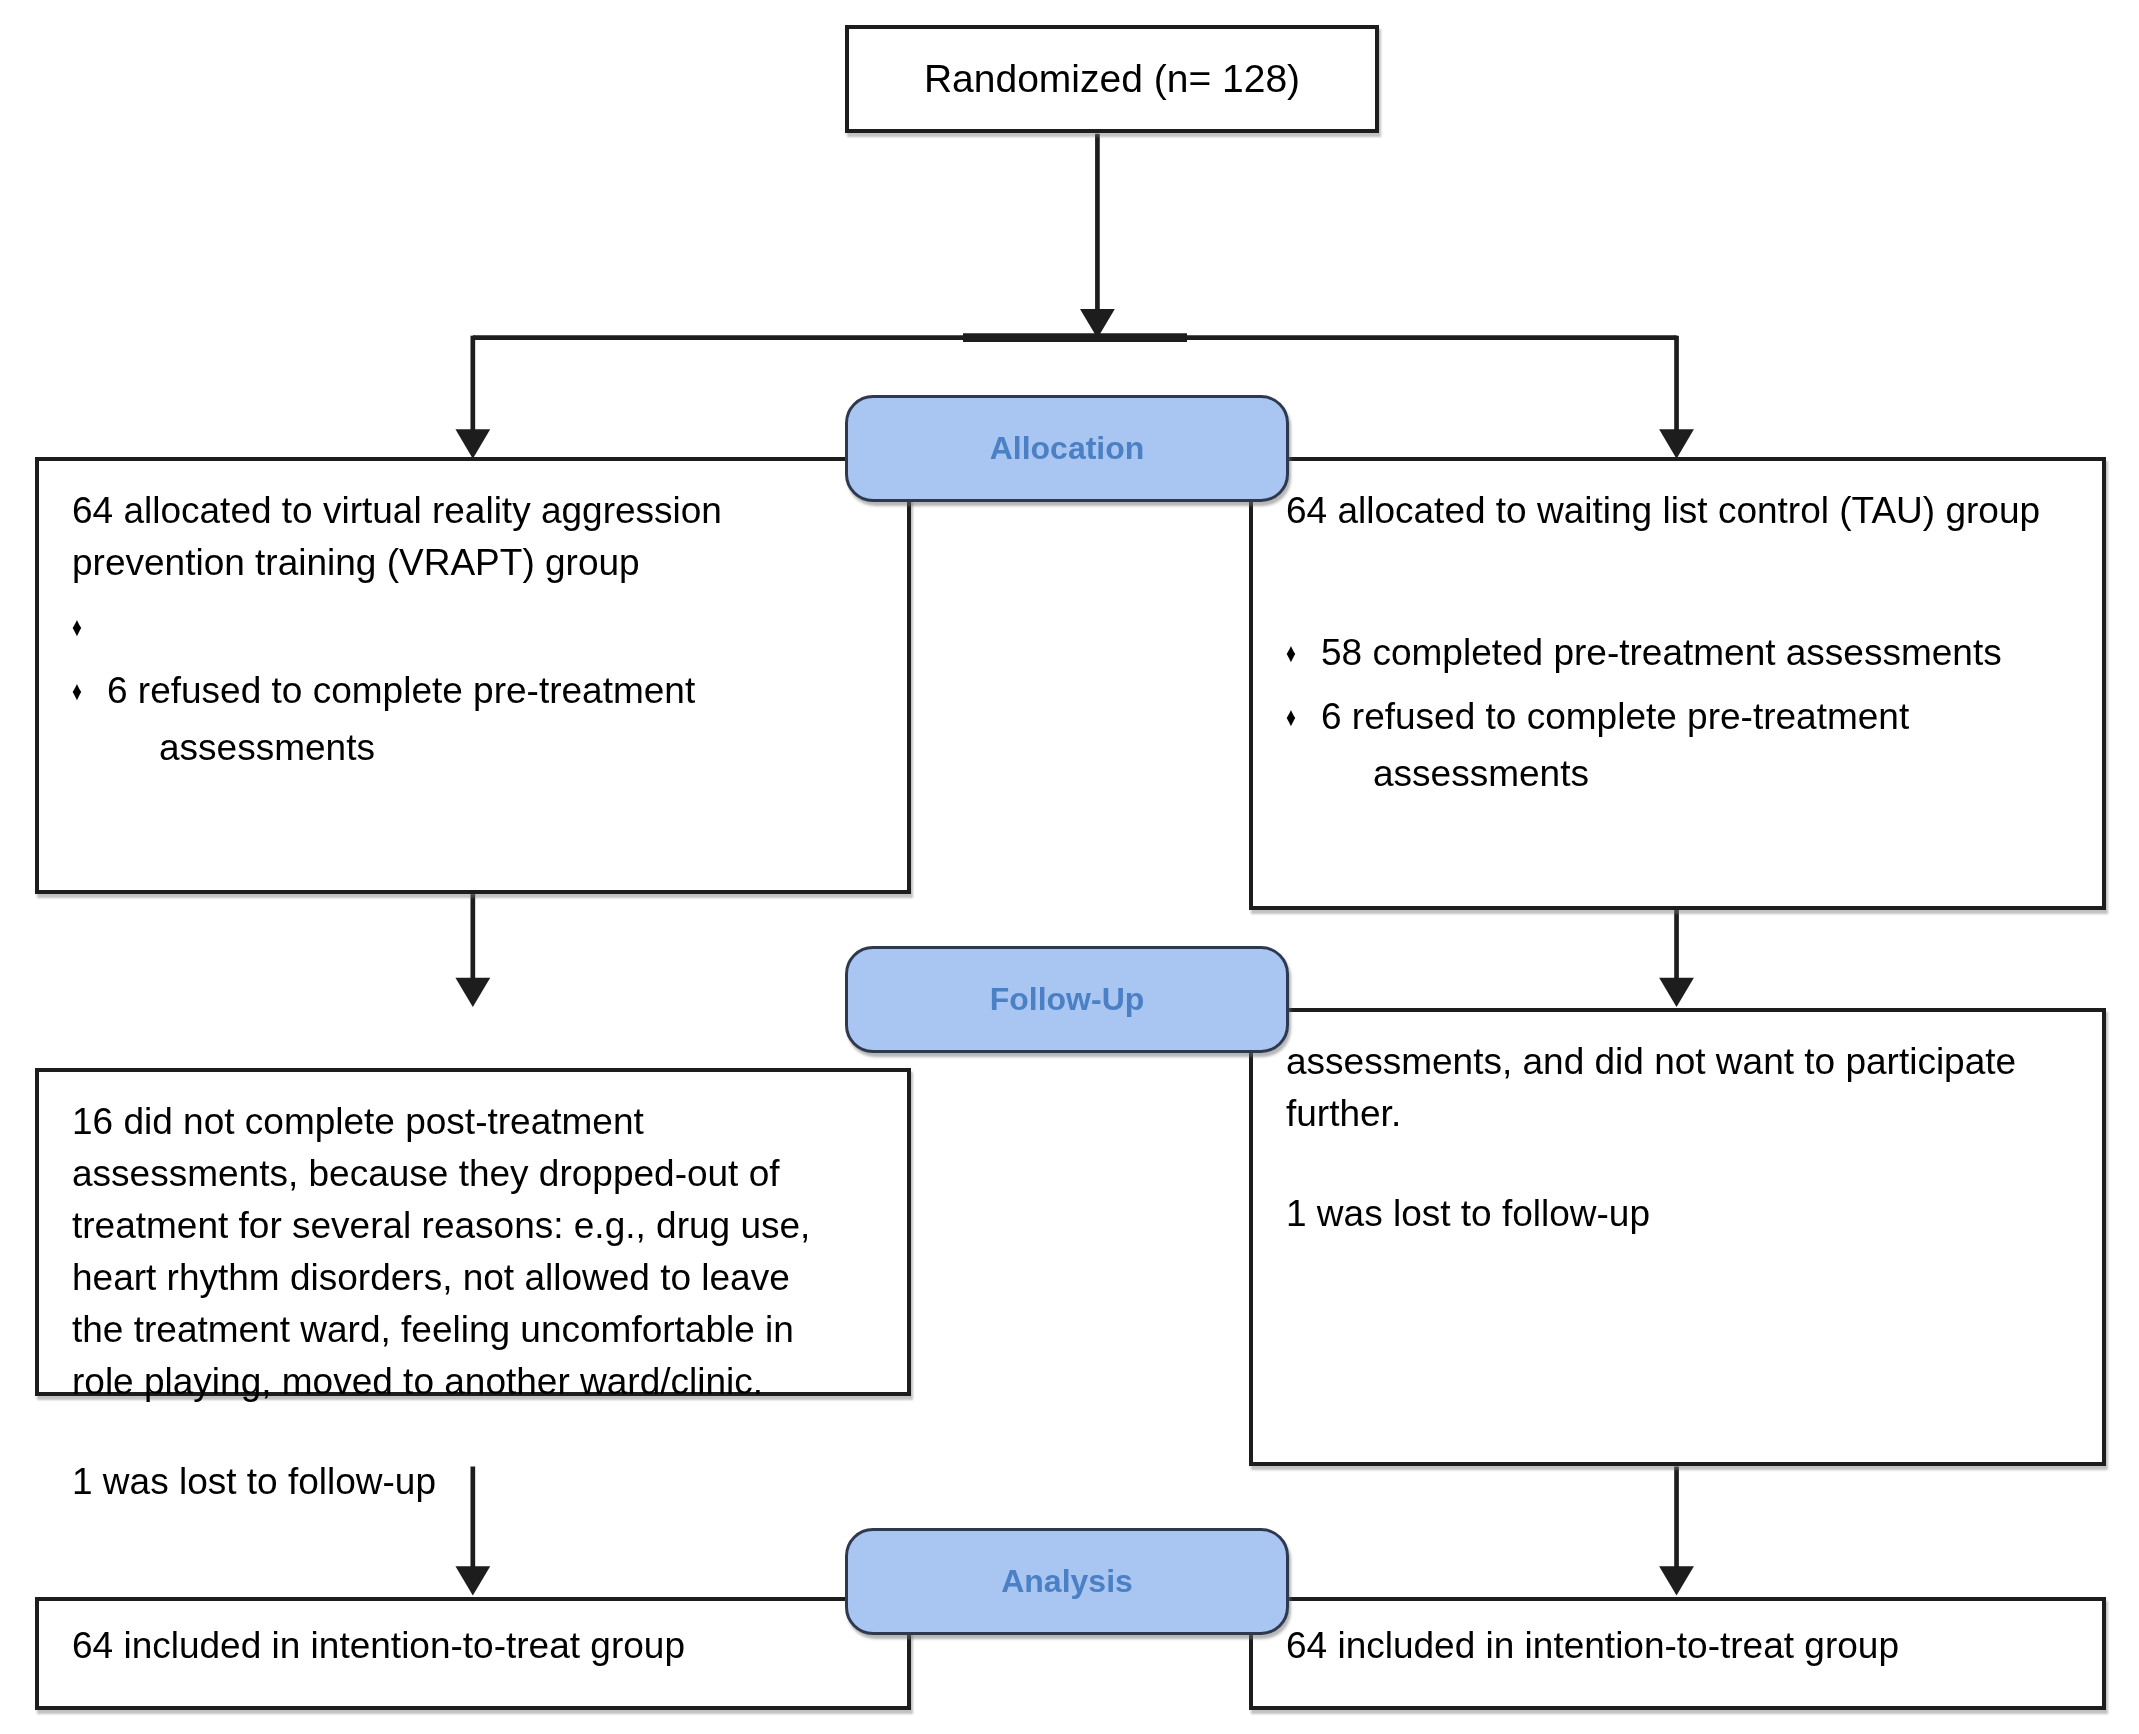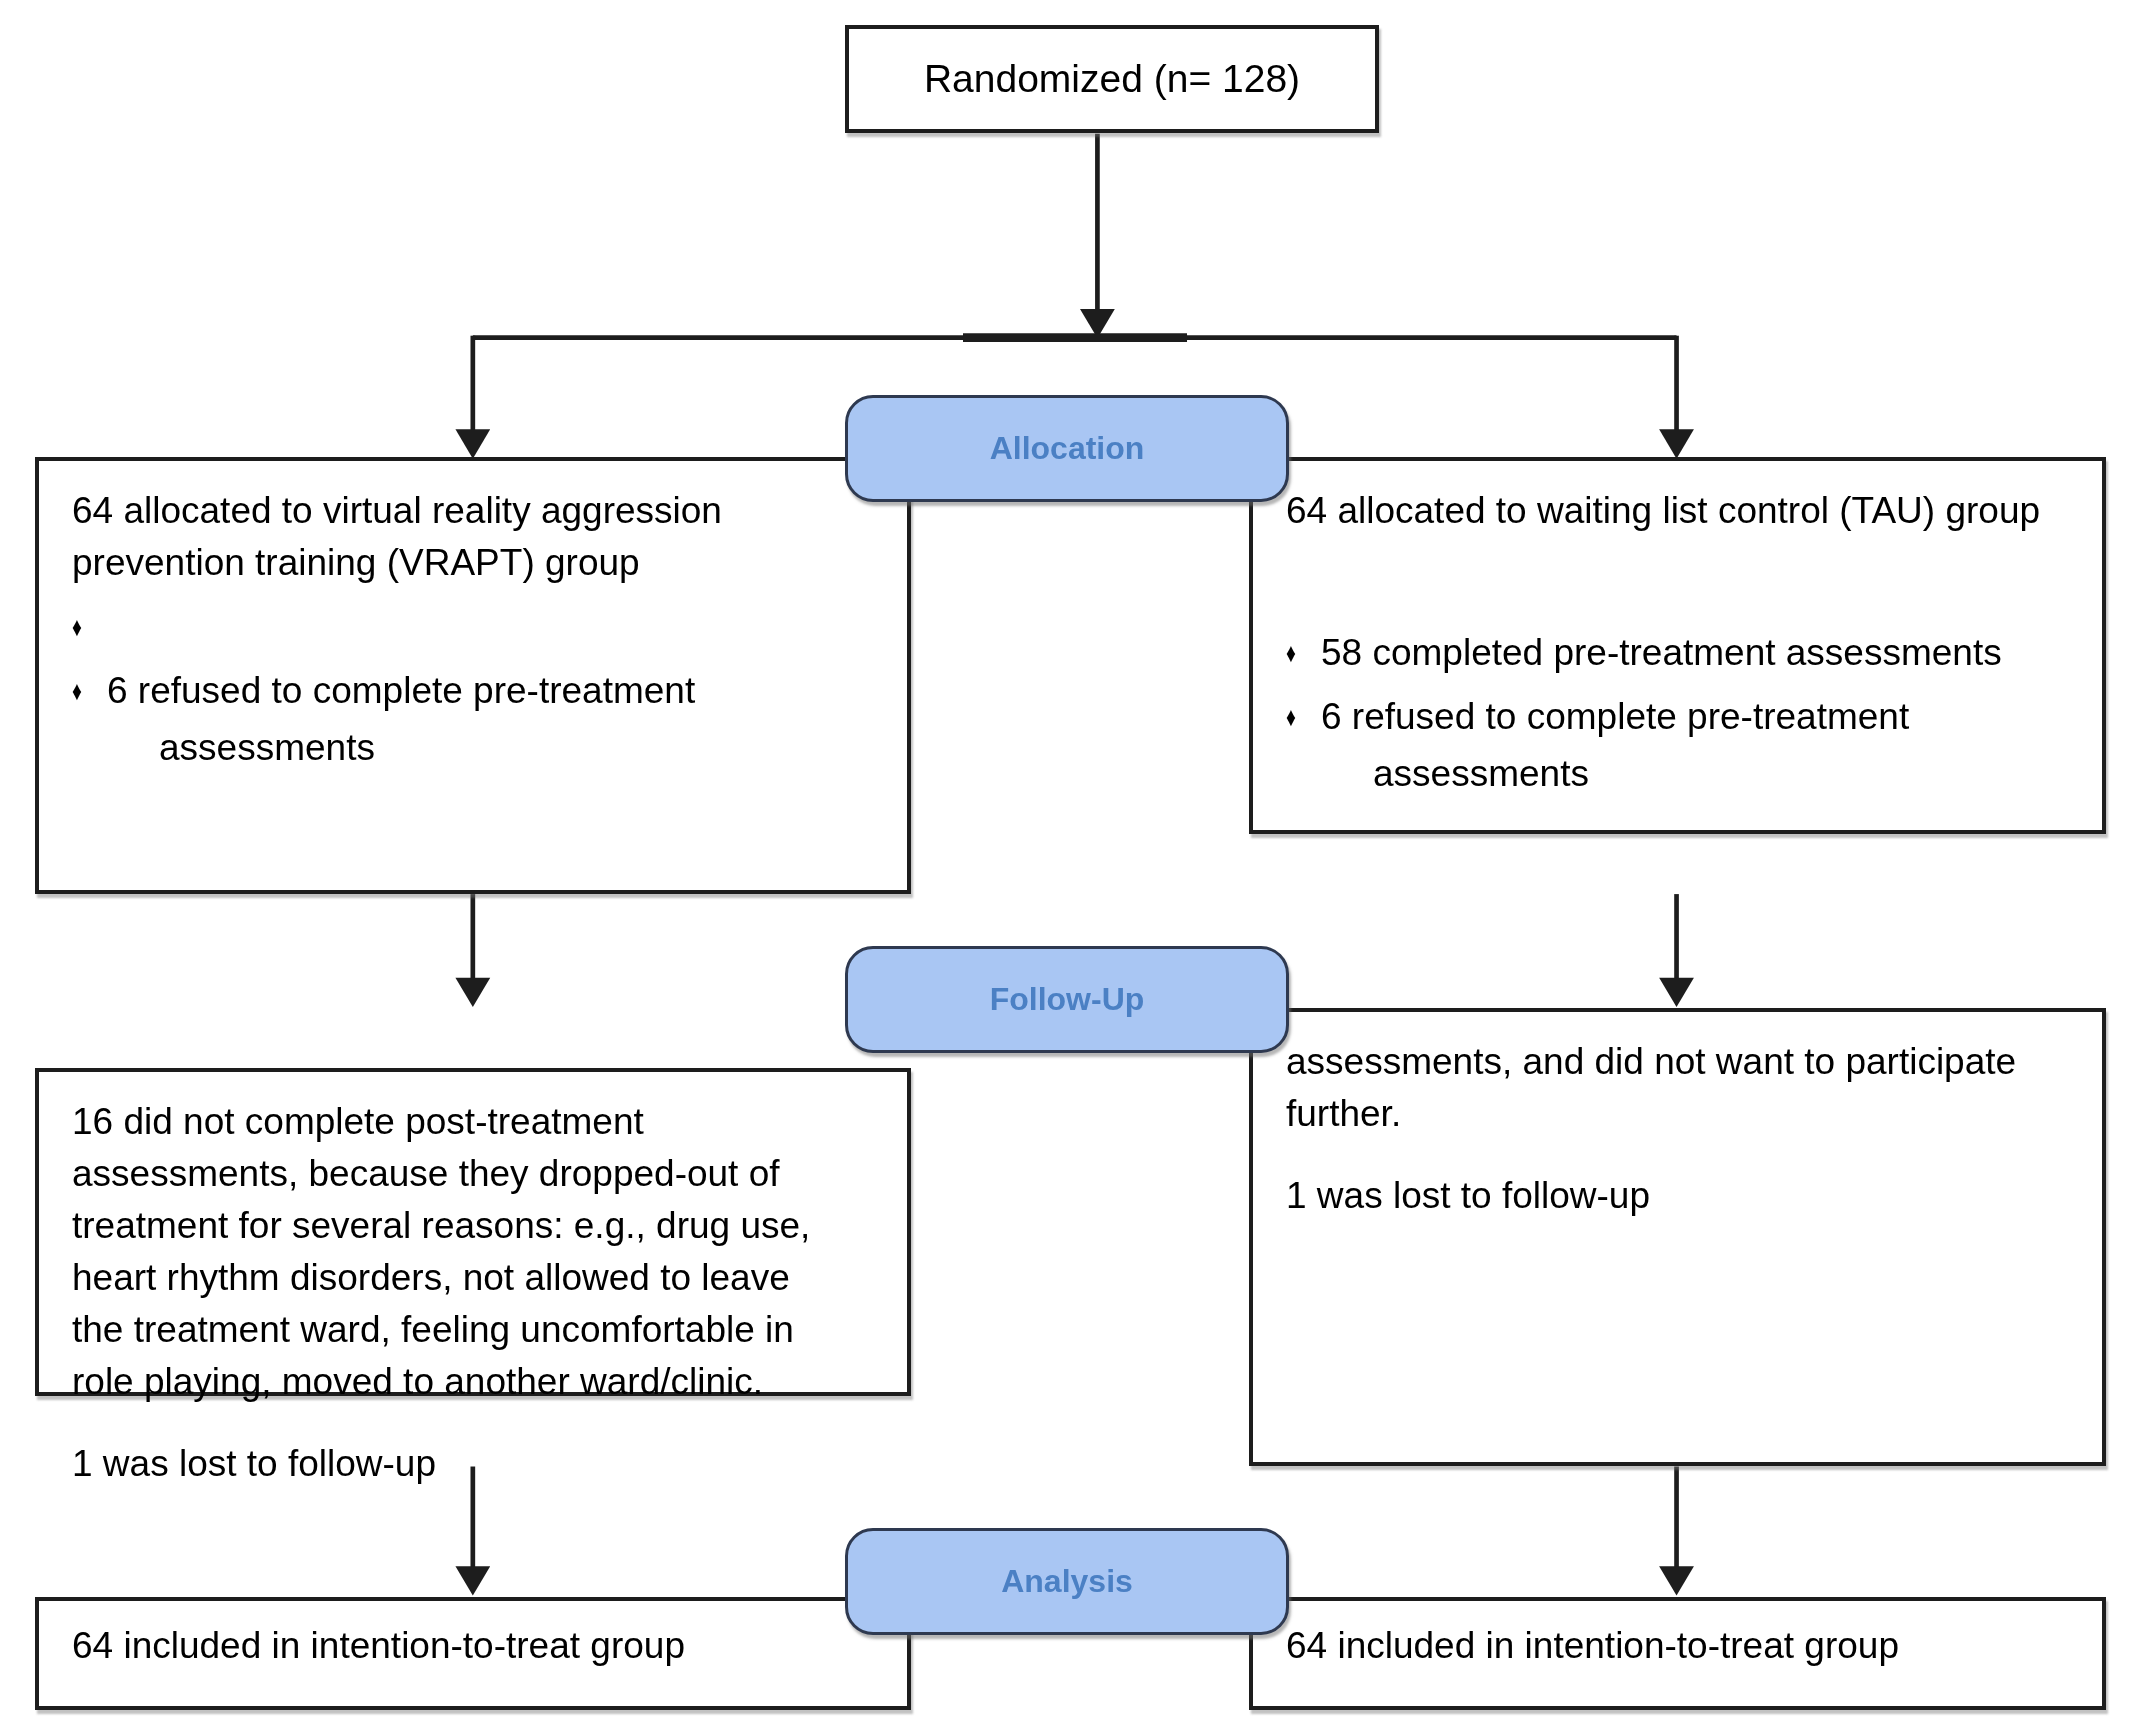"64 allocated to waiting list" .alloc-right { height: 377px -> 453px }
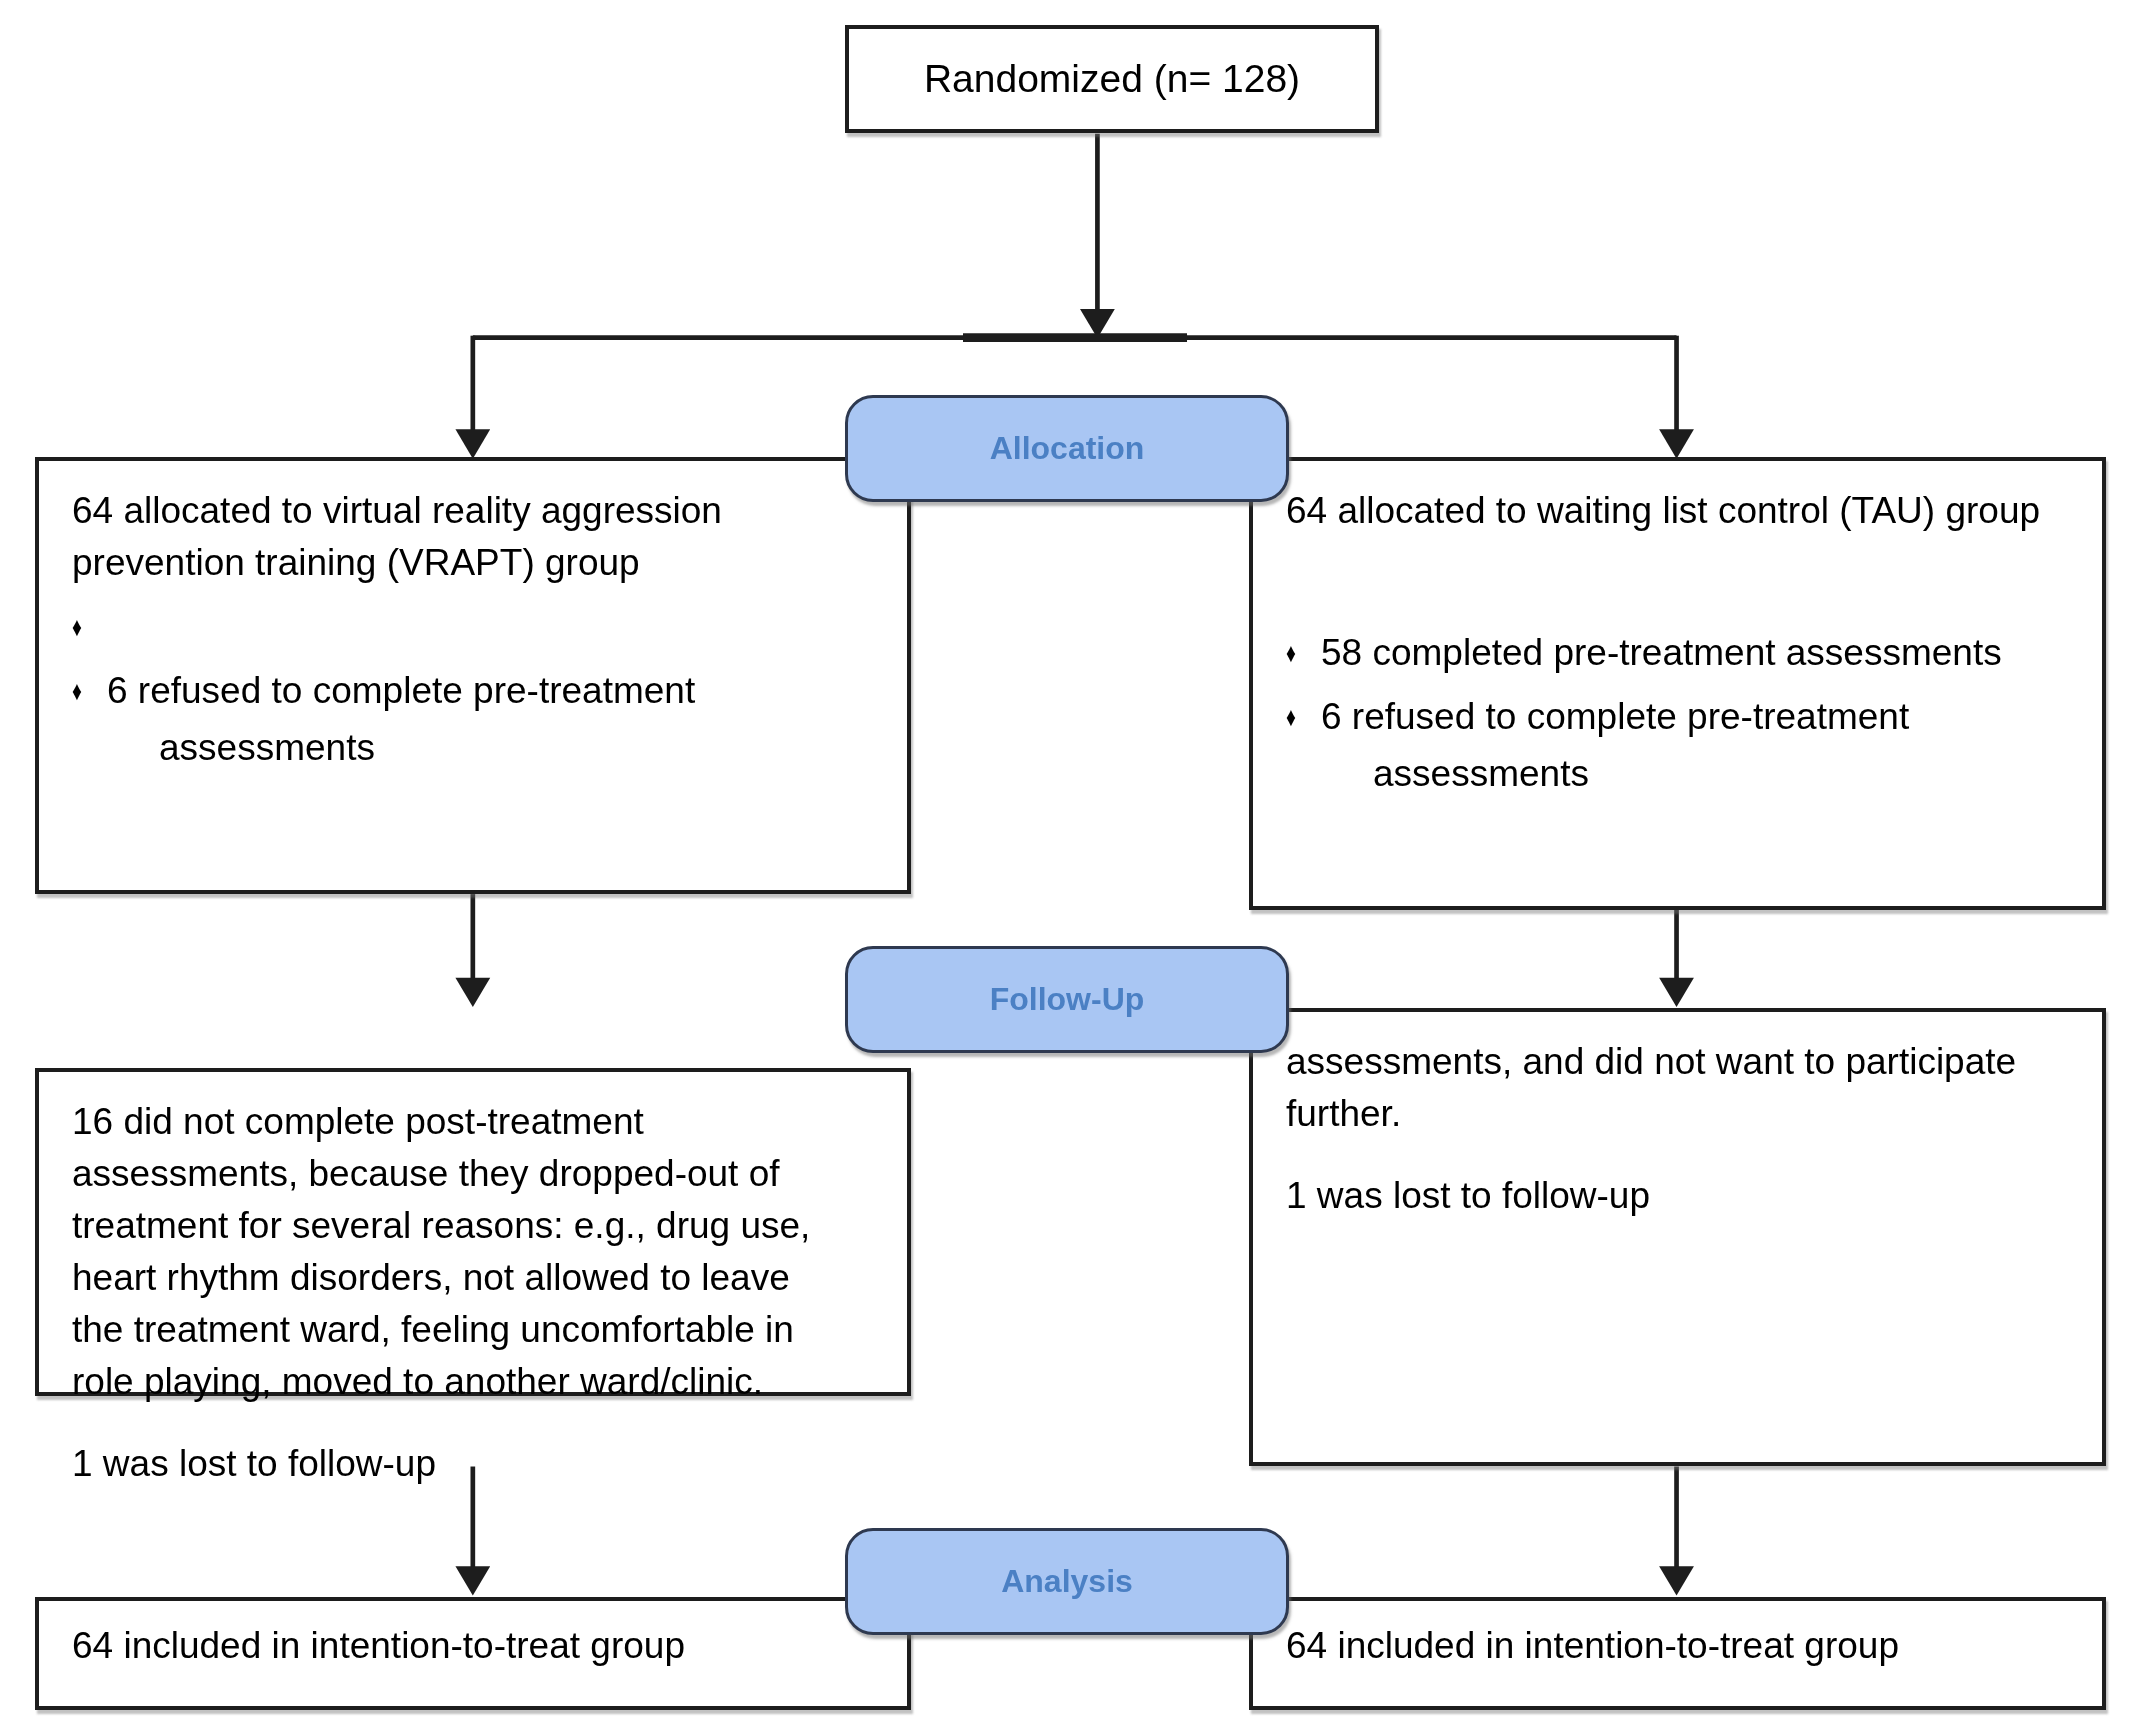"1 was lost to follow-up" .note { margin-top: 30px -> 48px }
